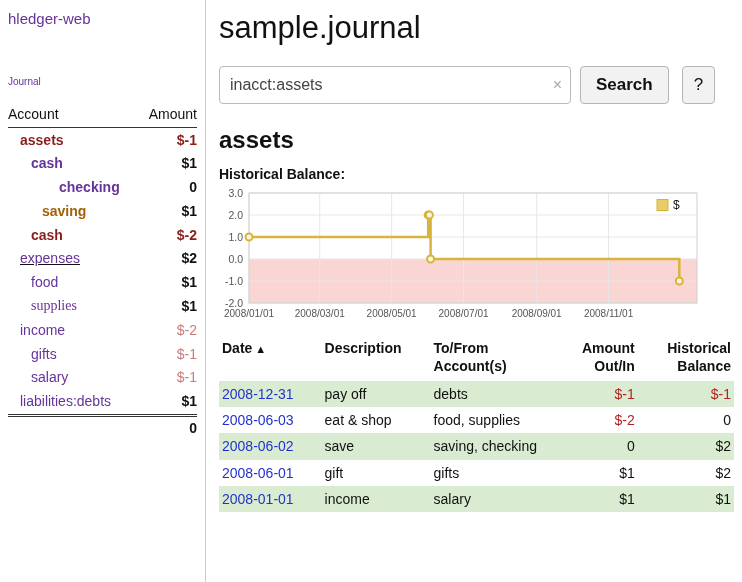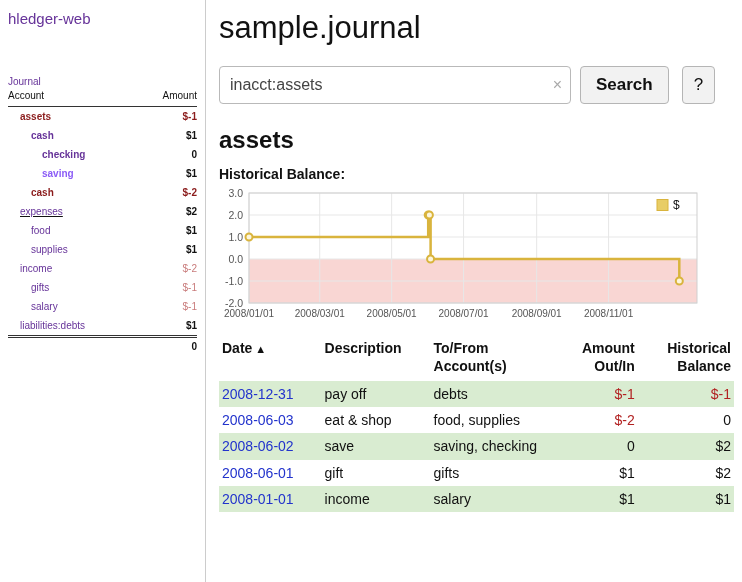"Account" .acct-table { font-size: 10px -> 14px; margin-top: none -> 16px }
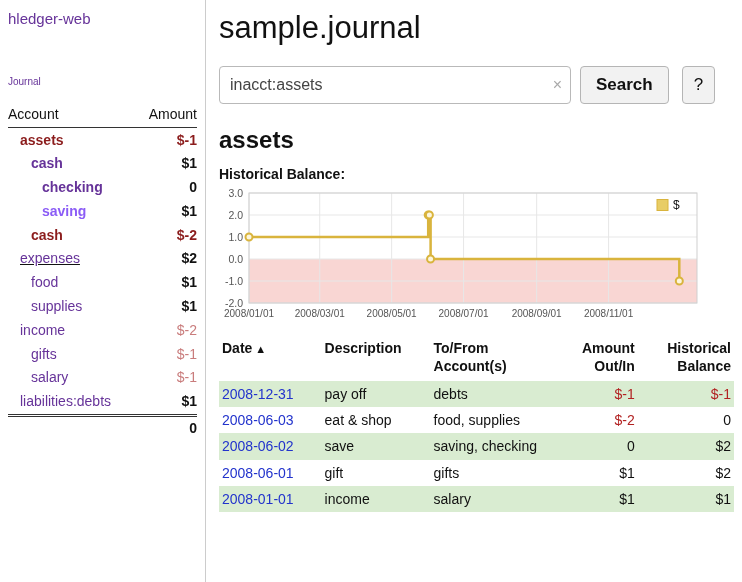"checking" td { text-align: none -> center }
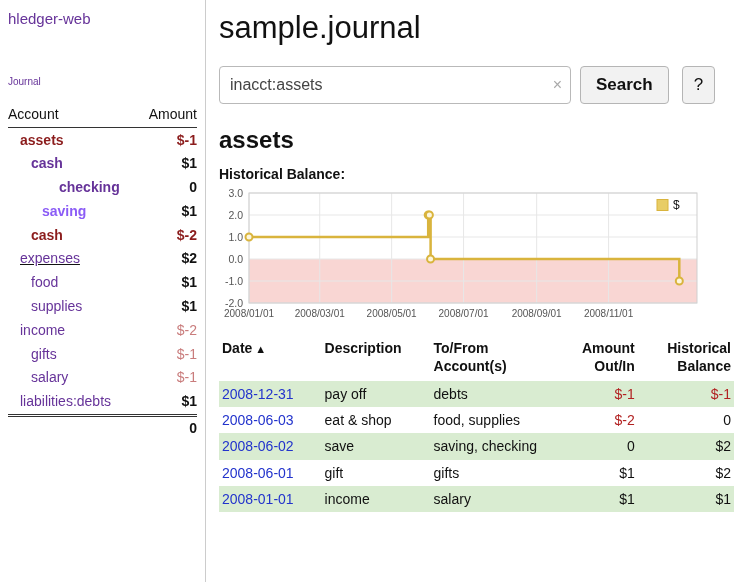"saving" a { color: #8b5cf6 -> #a16207 }
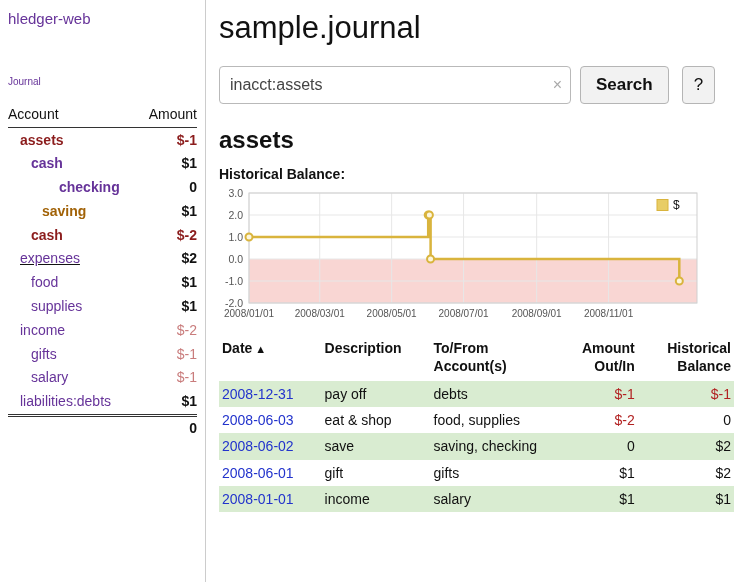"supplies" td { font-family: none -> Liberation Serif, serif }
